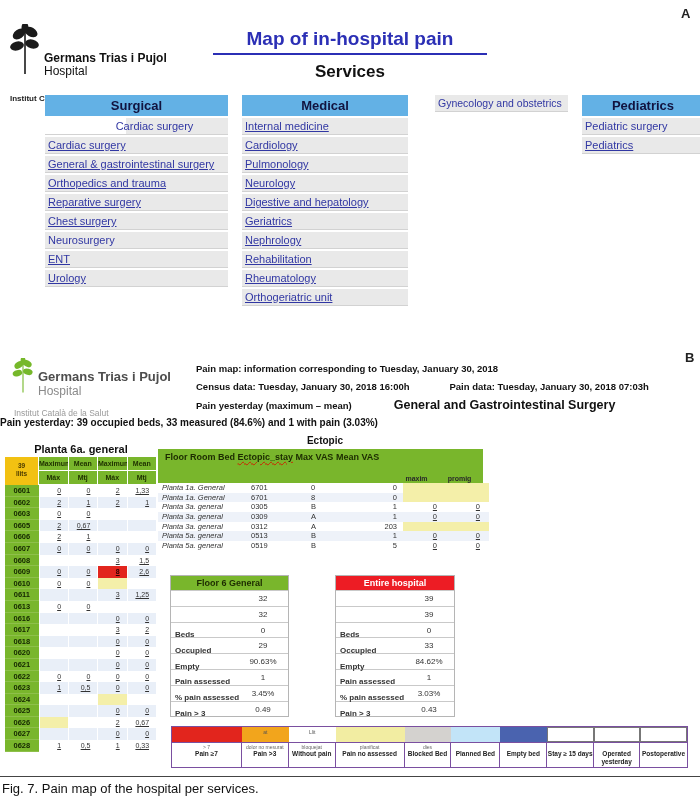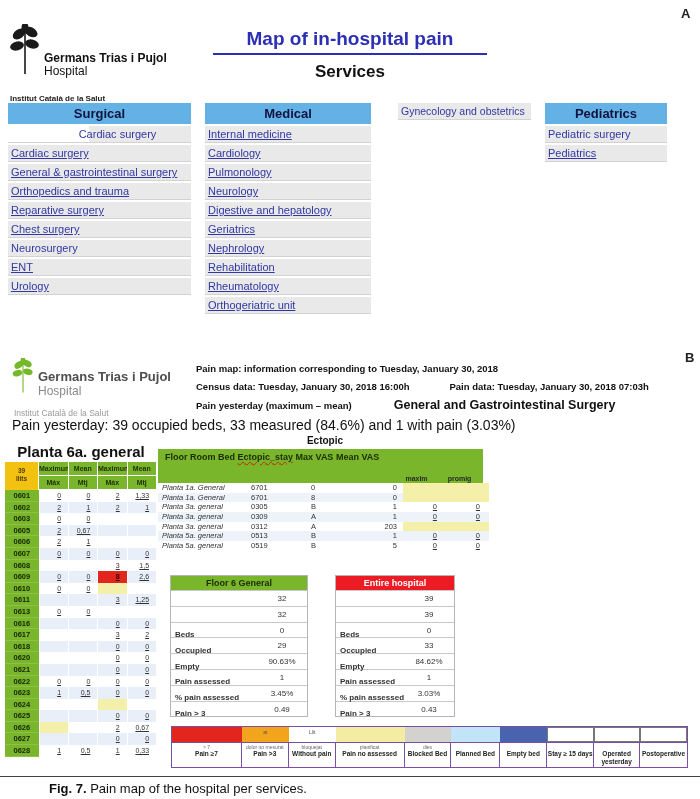"Surgical" .svc-col { margin-left: none -> 37px; top: 103px -> 95px }
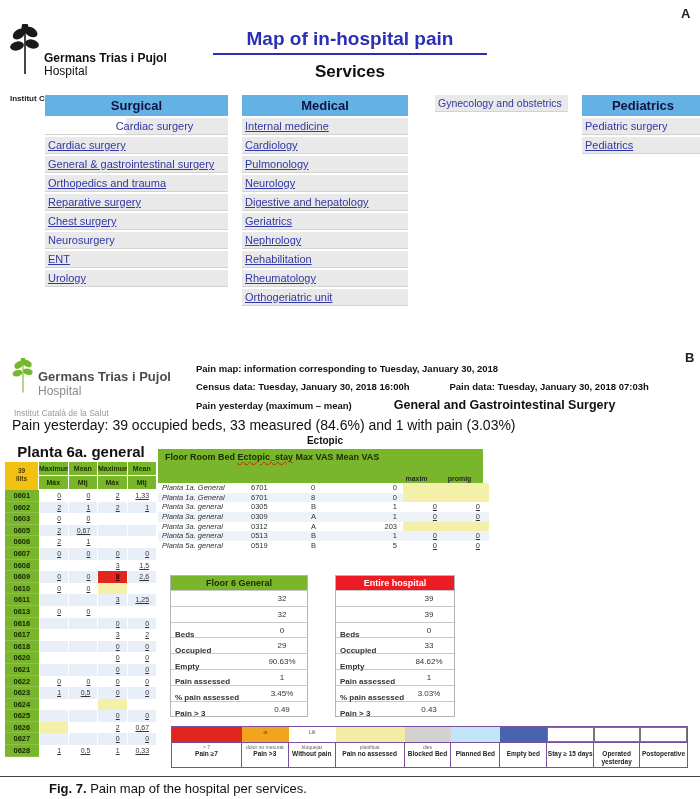"Pain yesterday: 39 occupied beds," .summary-line { font-size: 14px -> 10px; font-weight: normal -> bold; left: 12px -> 0 }
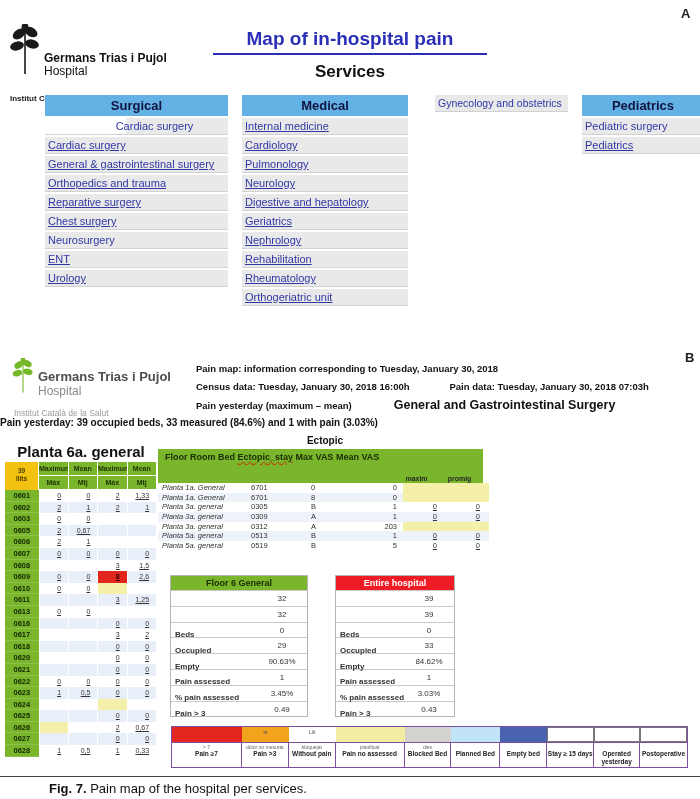"Planta 6a. general" .ward-title { font-size: 15px -> 11px }
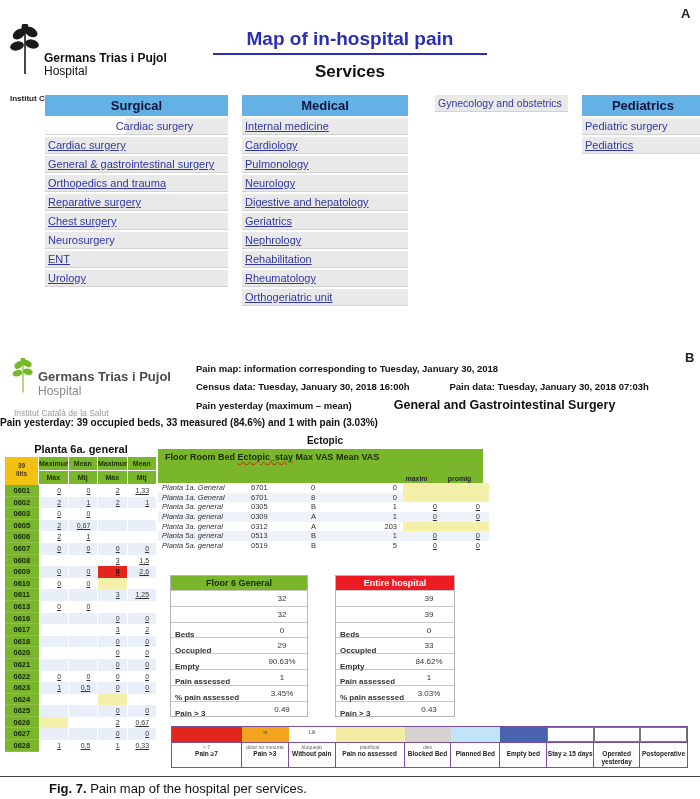"Floor 6 General" div.sum { width: 138px -> 119px }
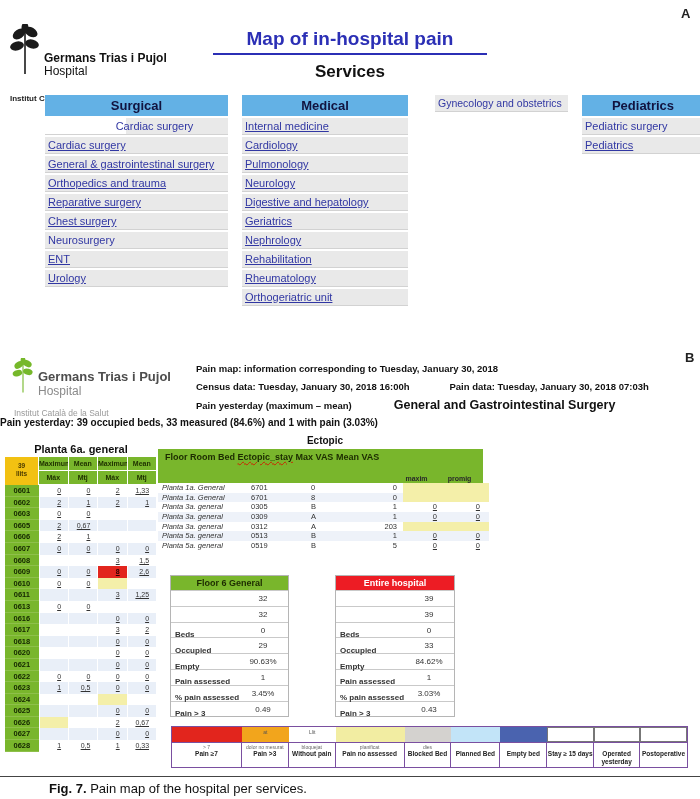"Fig. 7." .caption b { font-weight: bold -> normal; margin-left: 47px -> none }
